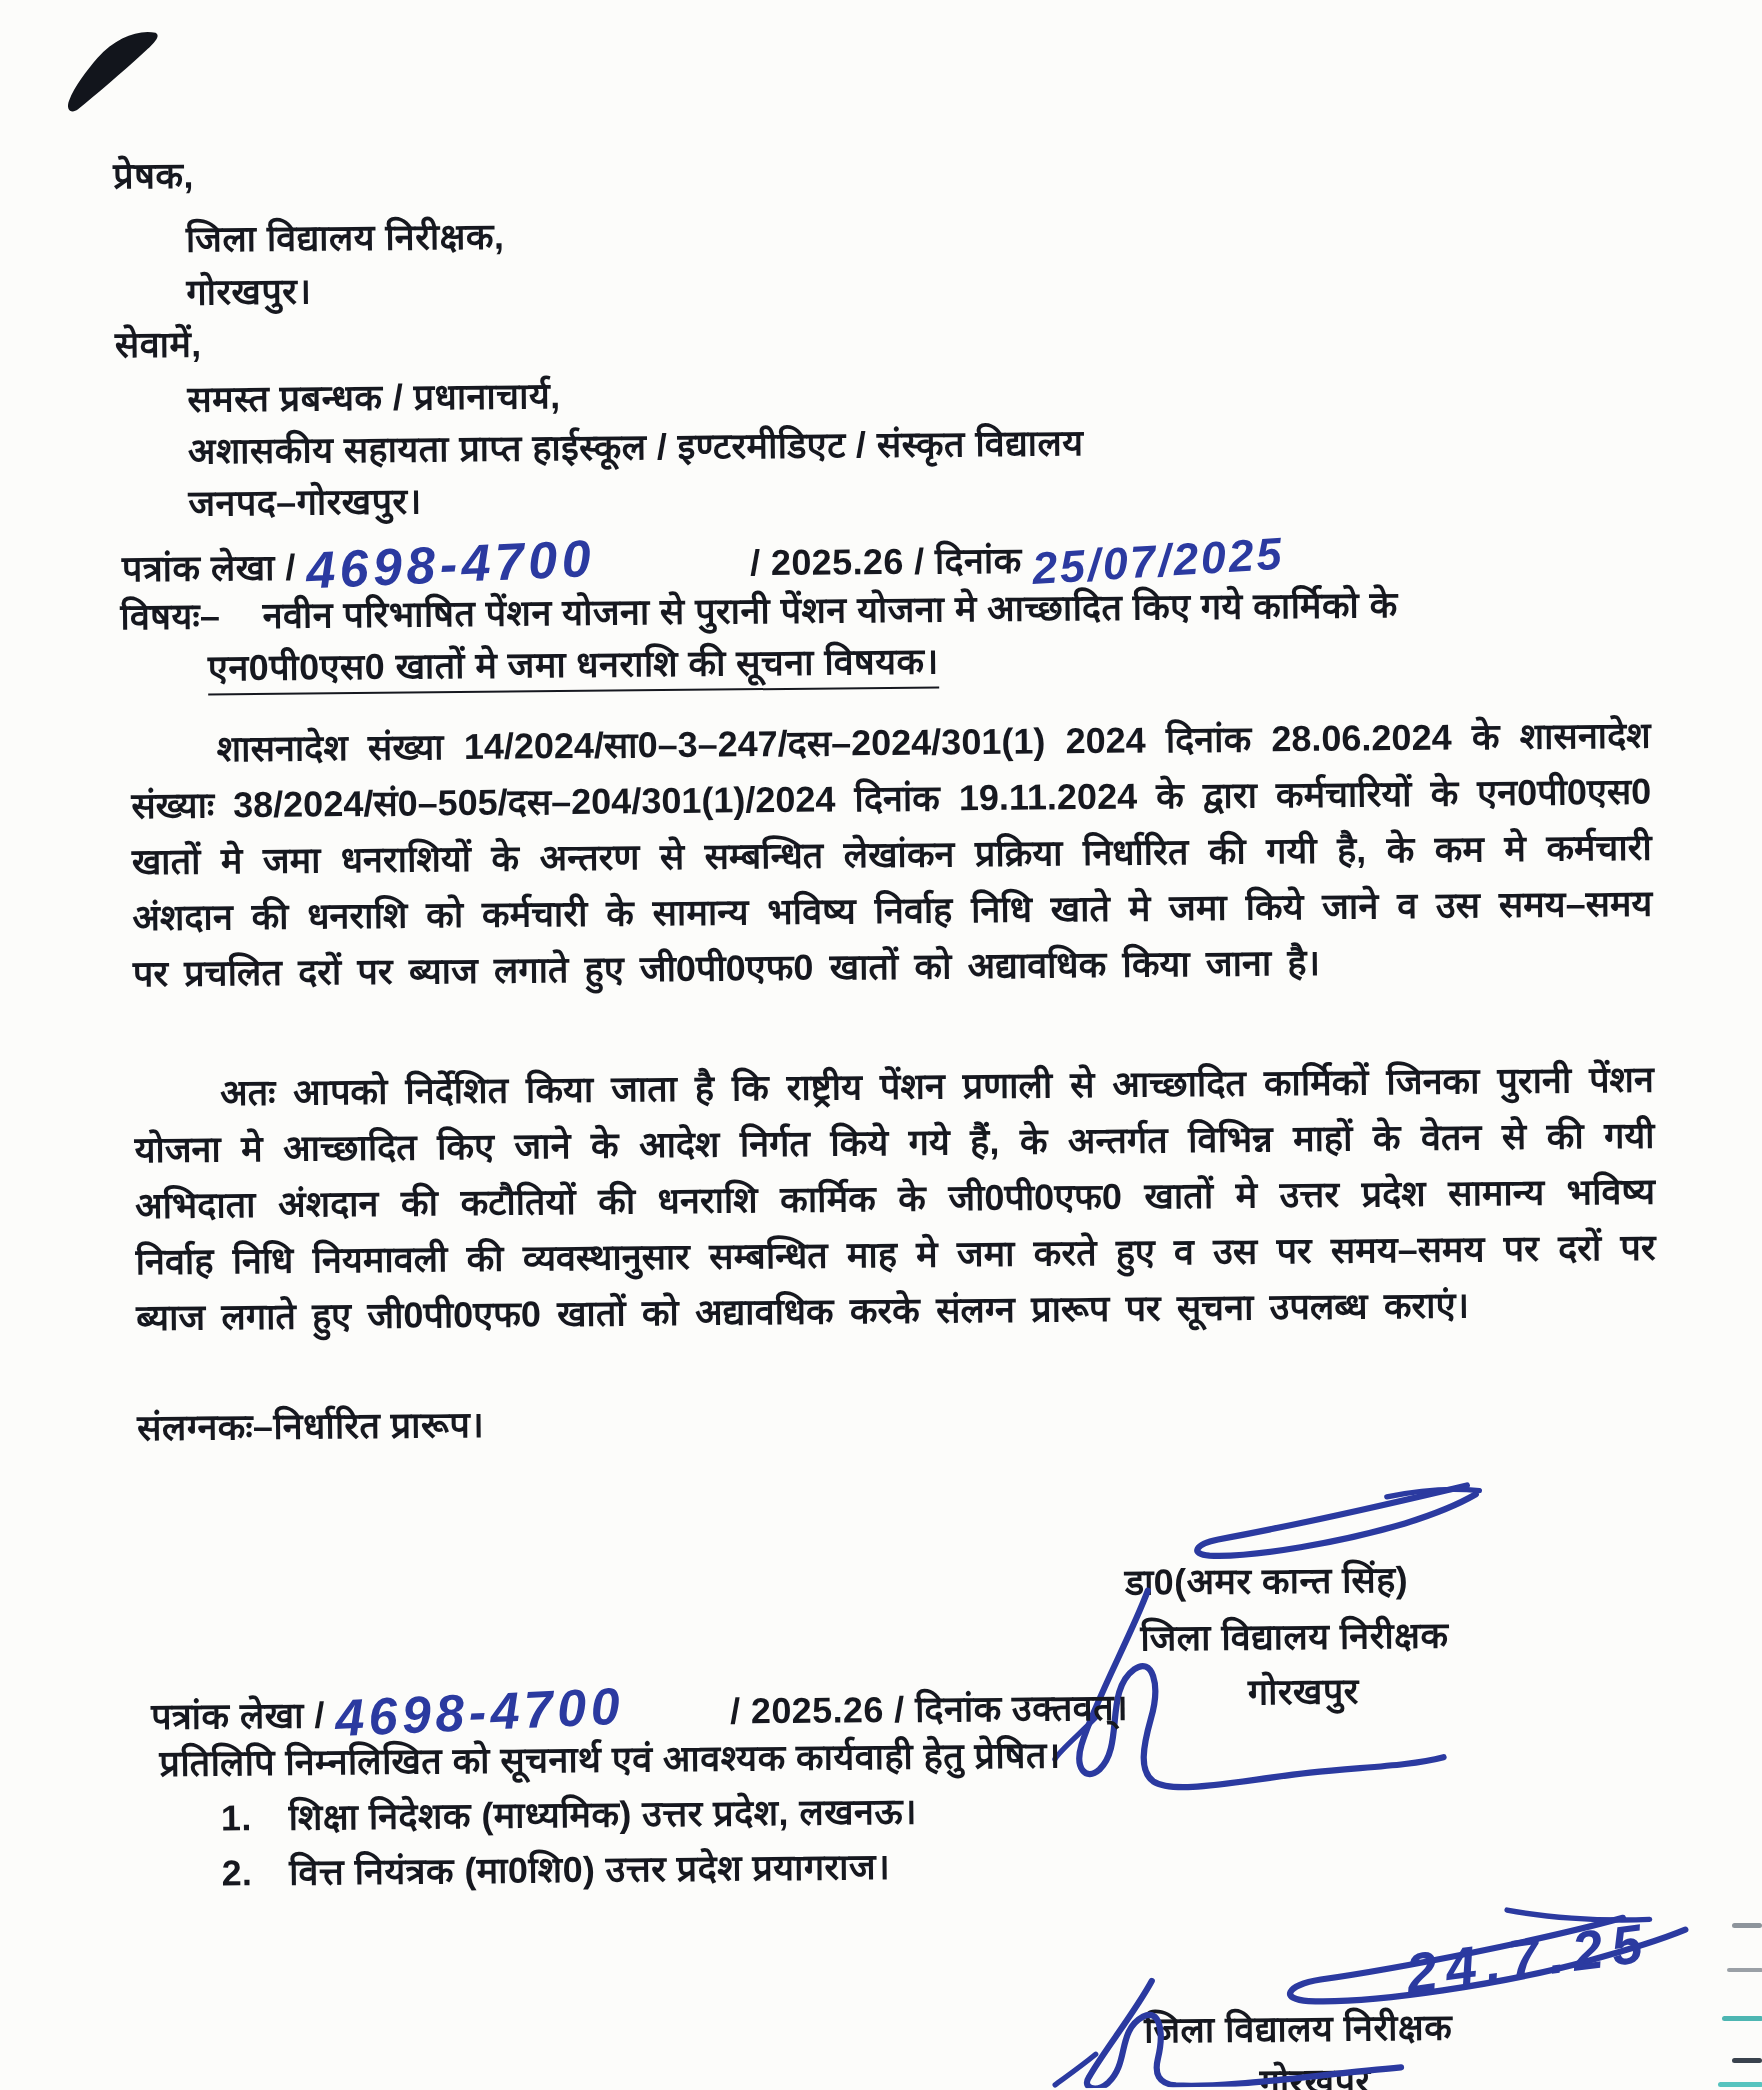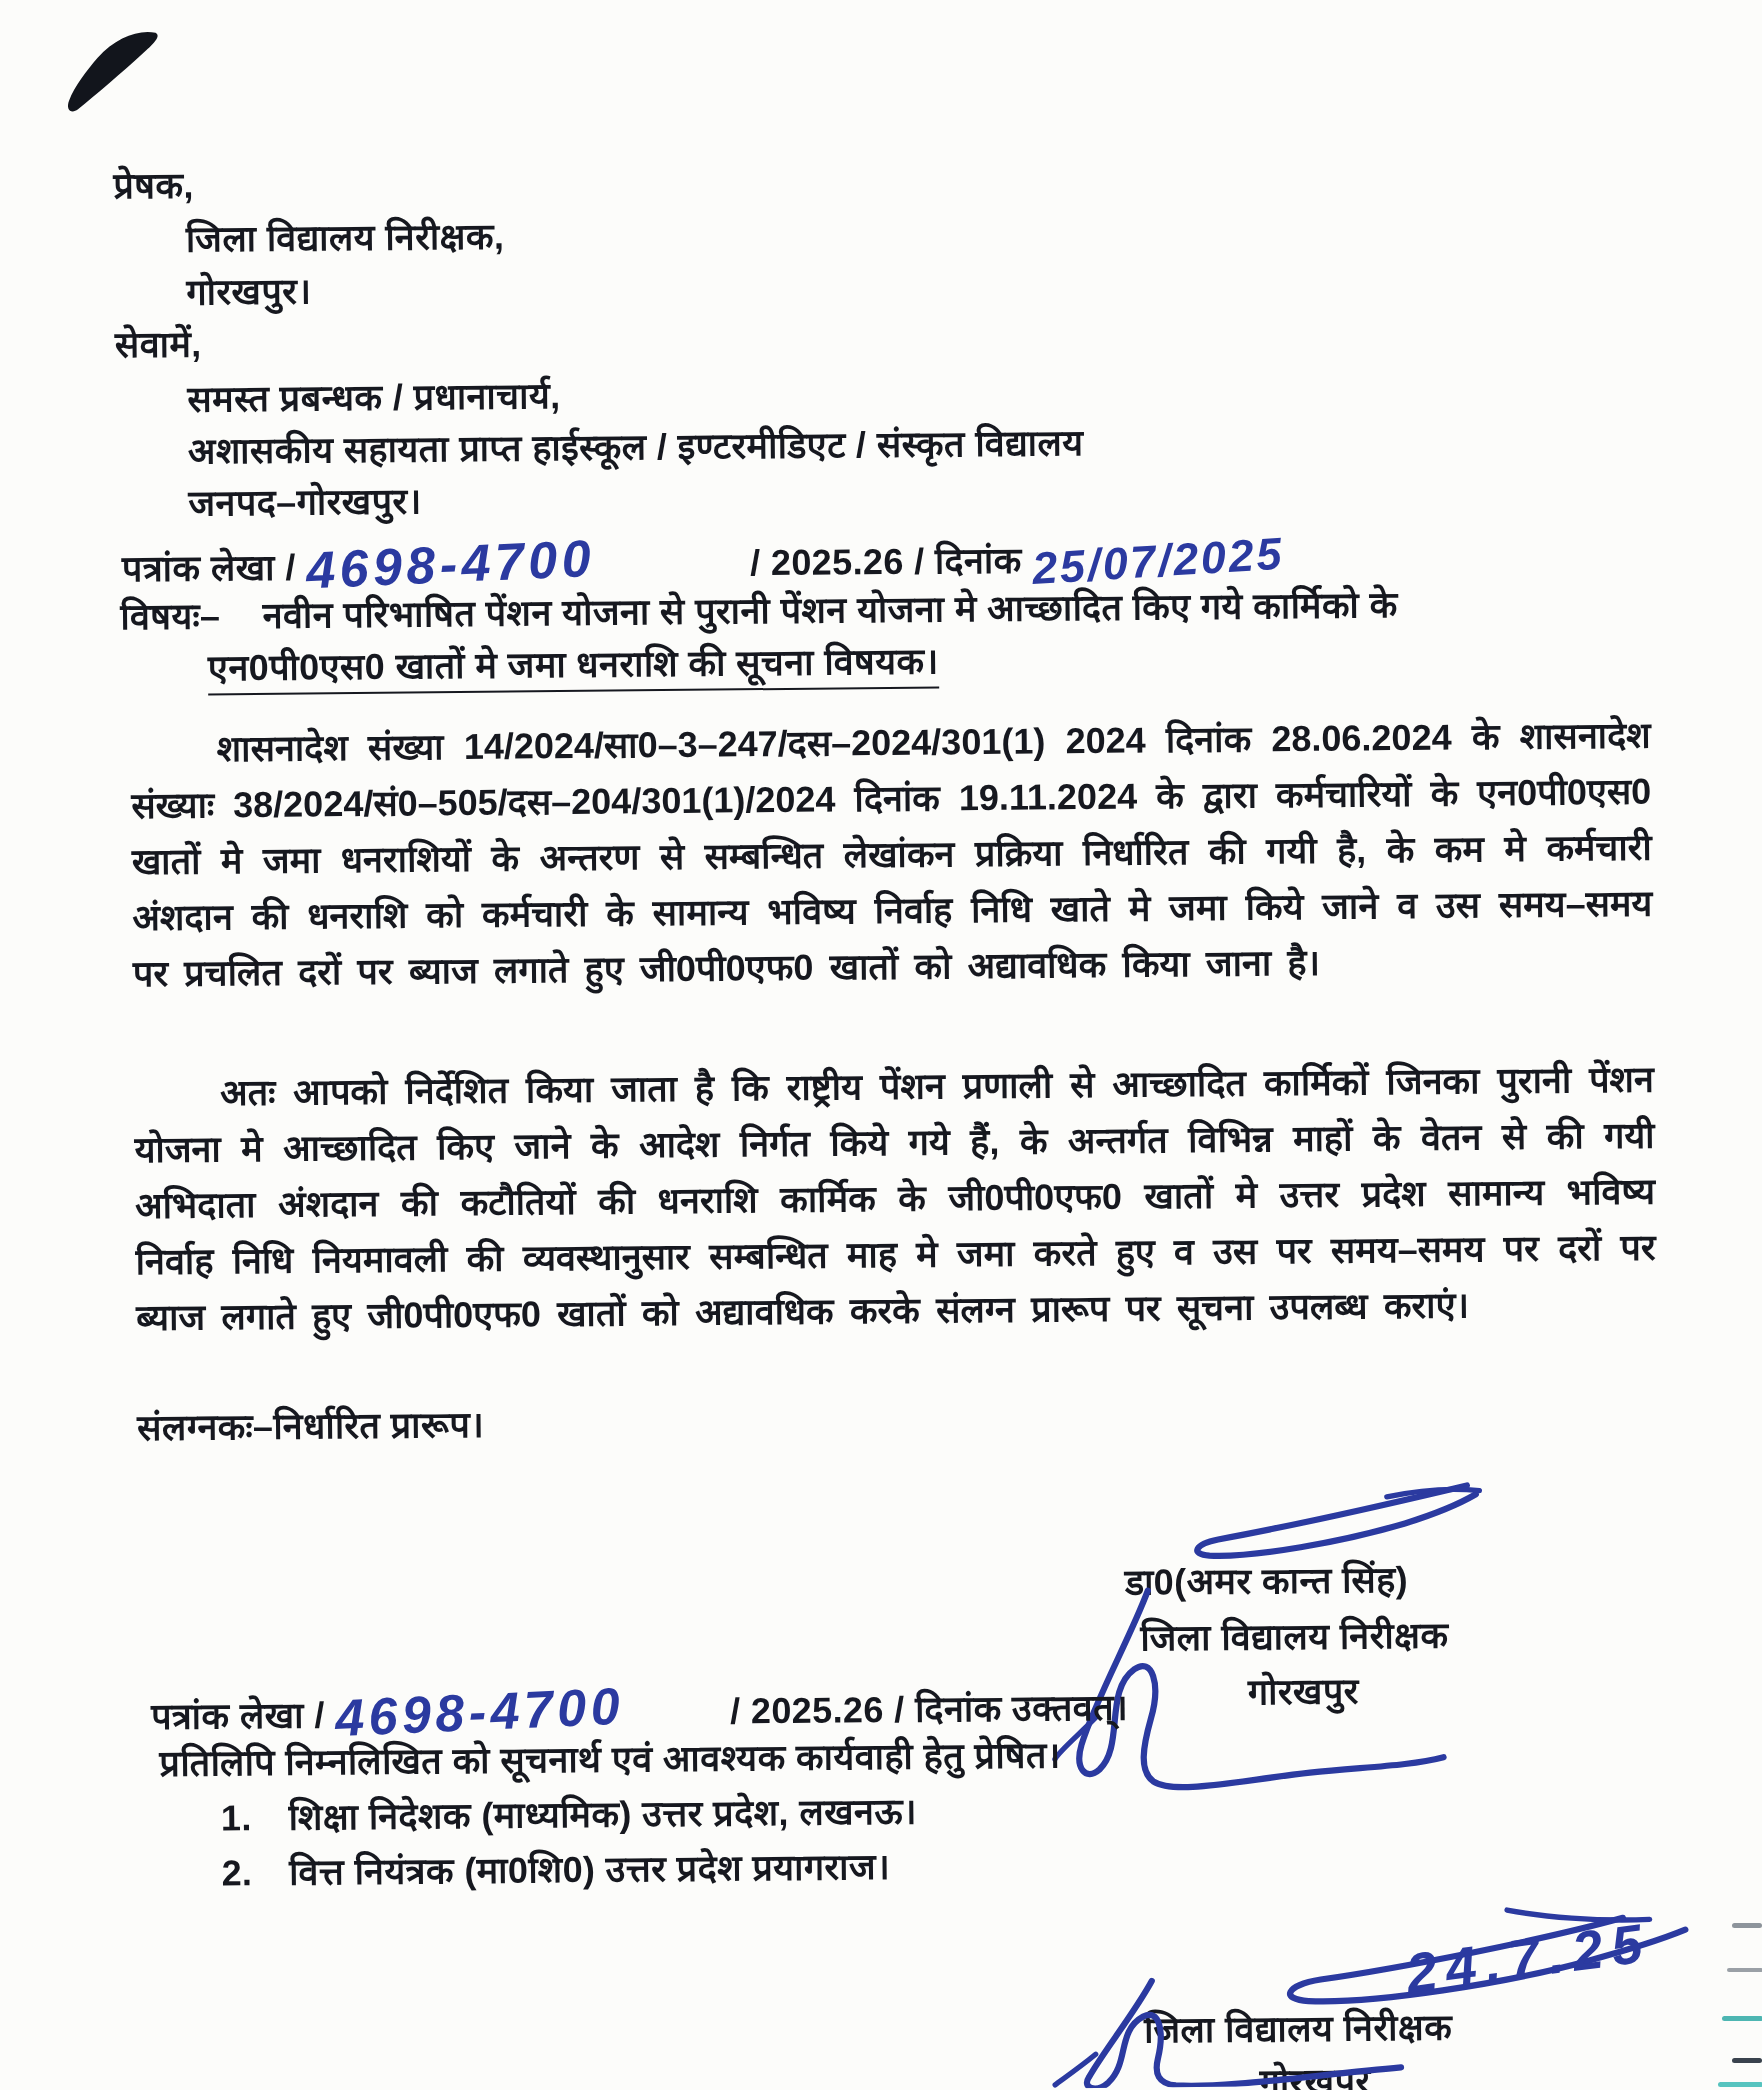"प्रेषक," div.line { top: 153px -> 143px }
